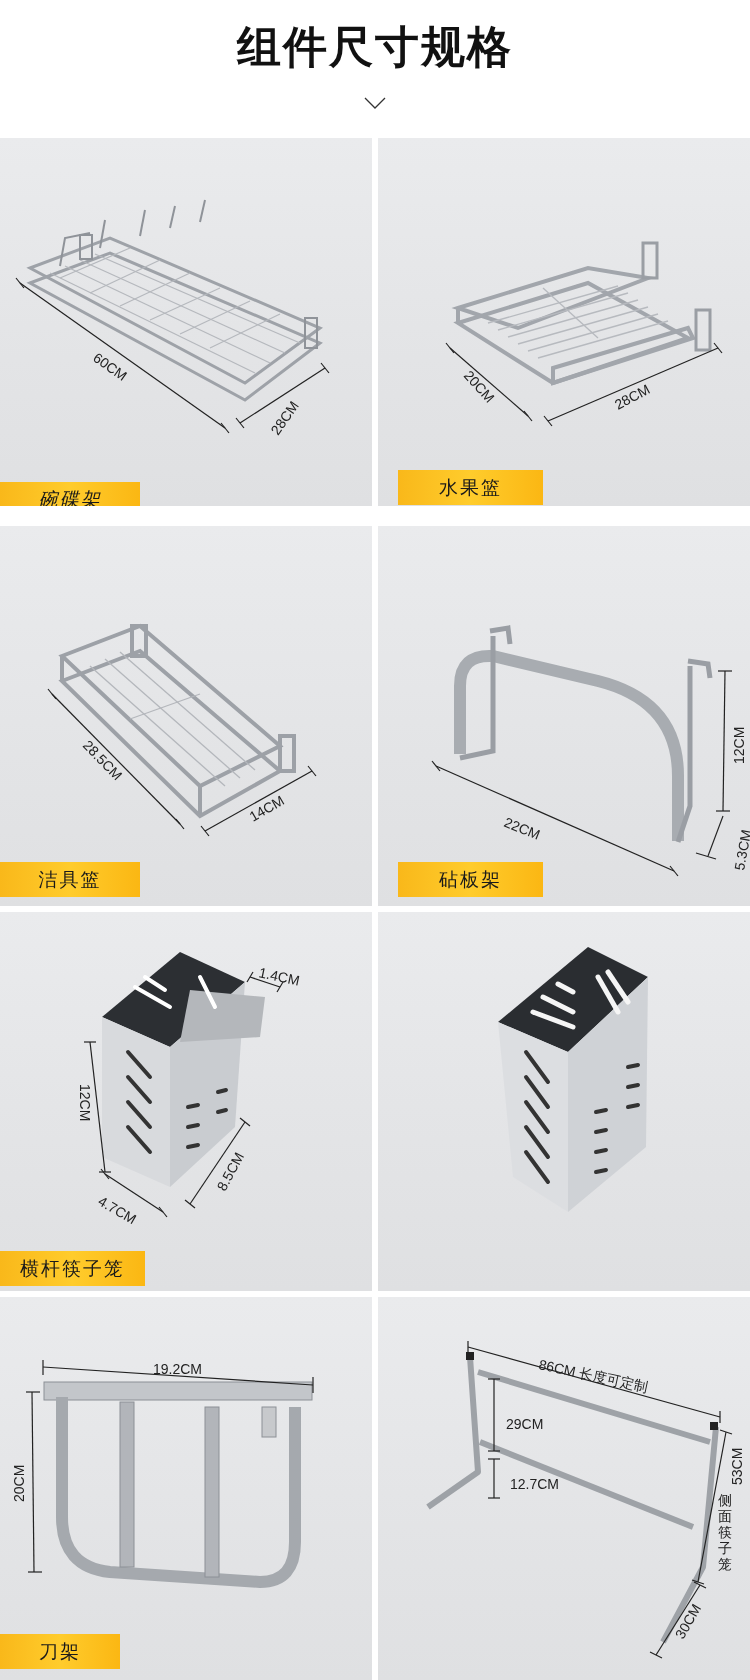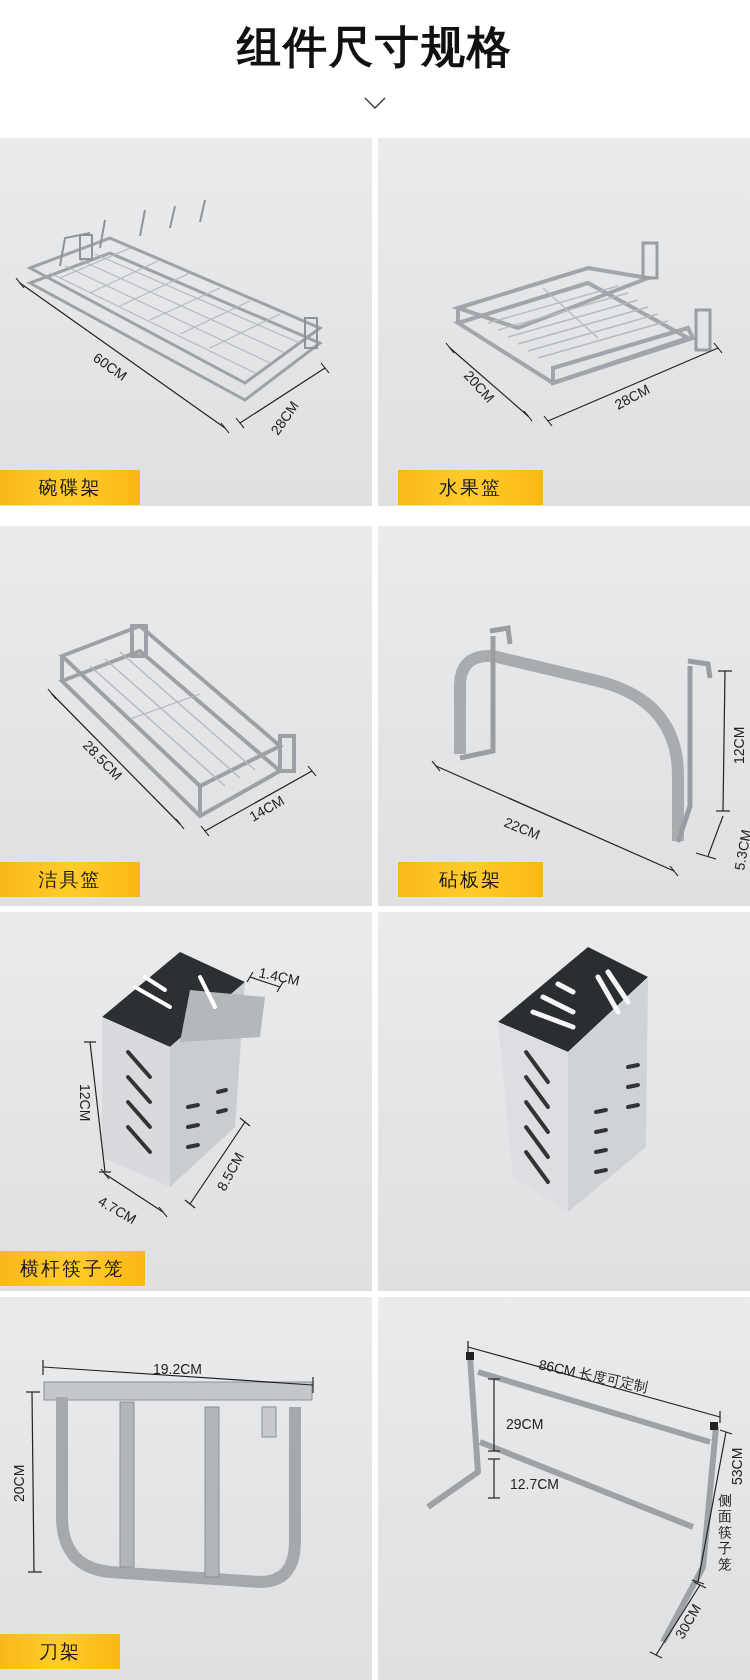"碗碟架" div.label { font-style: none -> italic; top: 332px -> 344px }
